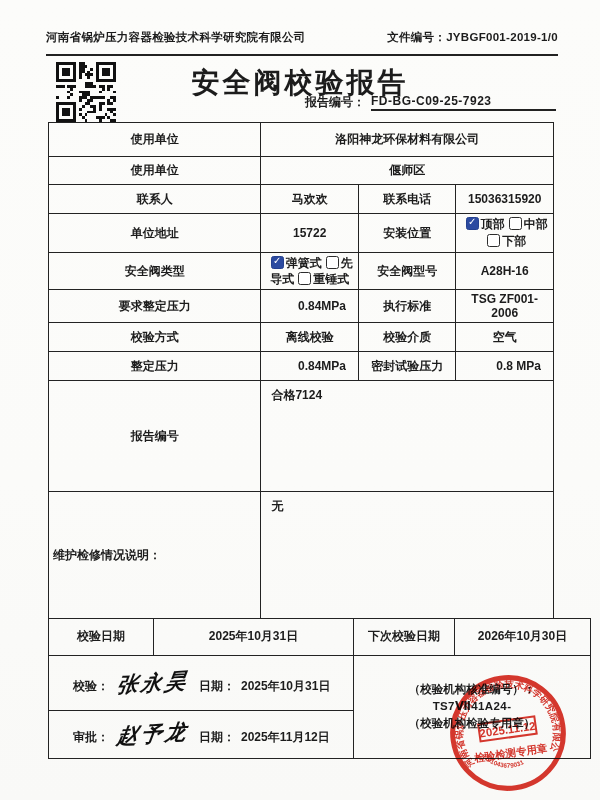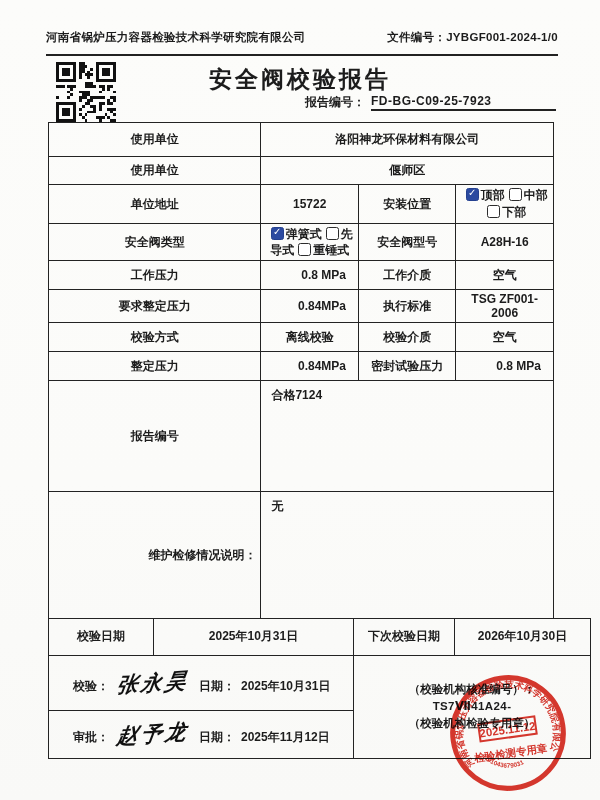"JYBGF001-2024-1/0" span { text: JYBGF001-2024-1/0 -> JYBGF001-2019-1/0 }
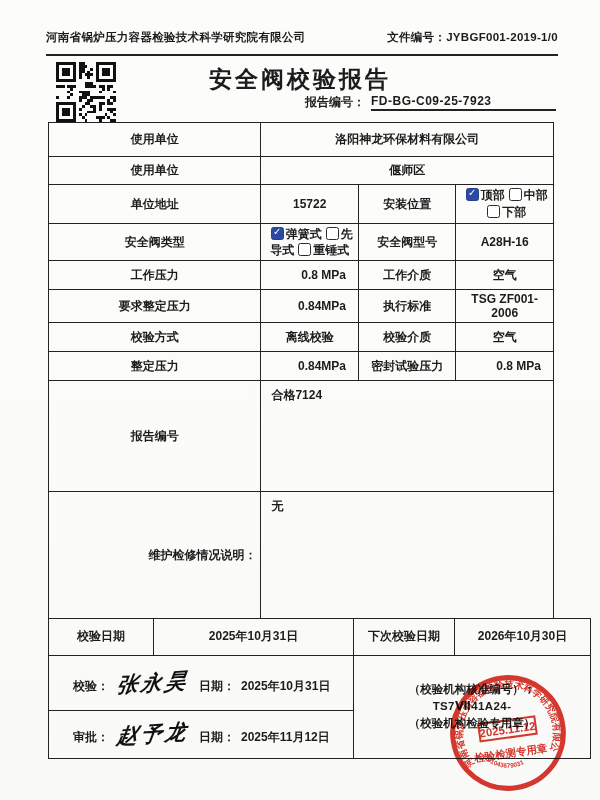"安全阀校验报告" .title { font-size: 23px -> 28px }
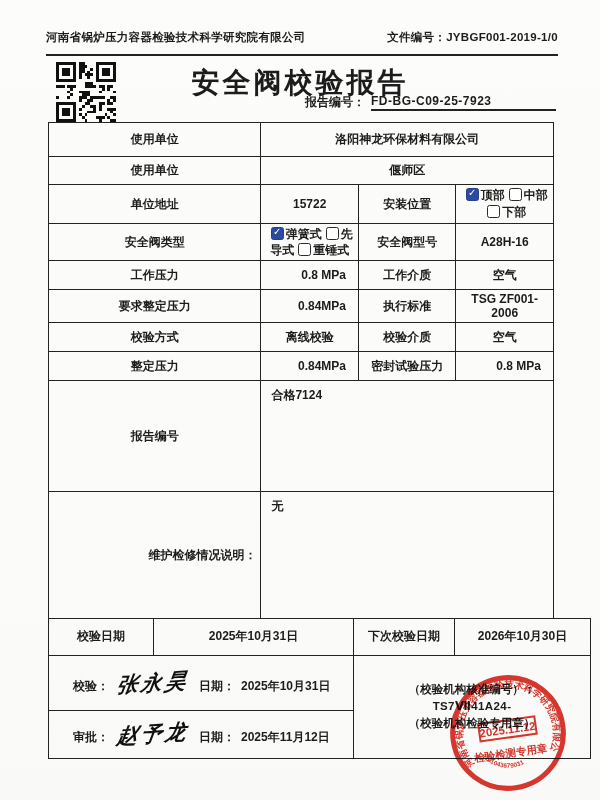"联系人" tr { html: none -> <tr> <td>联系人</td> <td>马欢欢</td> <td>联系电话</td> <td>15036315920</td> </tr> }
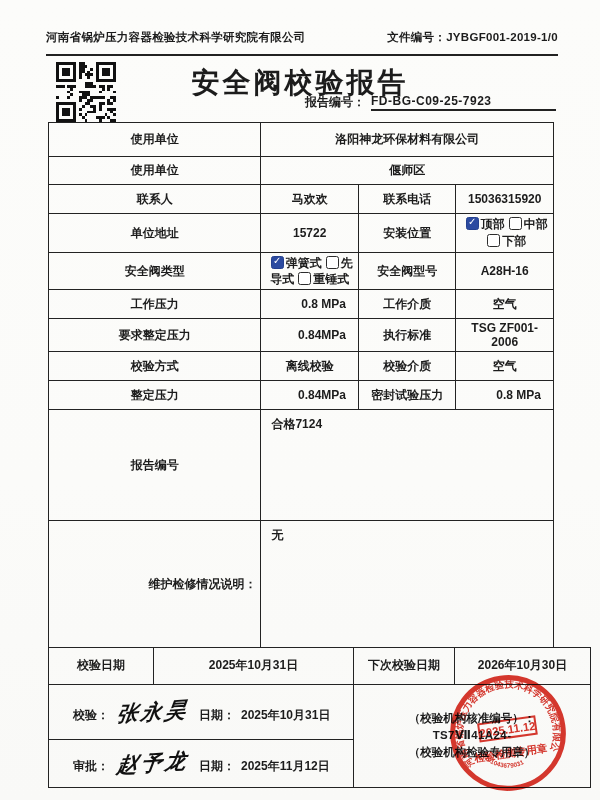"工作压力" tr { html: <tr> <td>工作压力</td> <td><span>0.8</span><span>MPa</span></td> <td>工作介质</td> <td>空气</td> </tr> -> none }
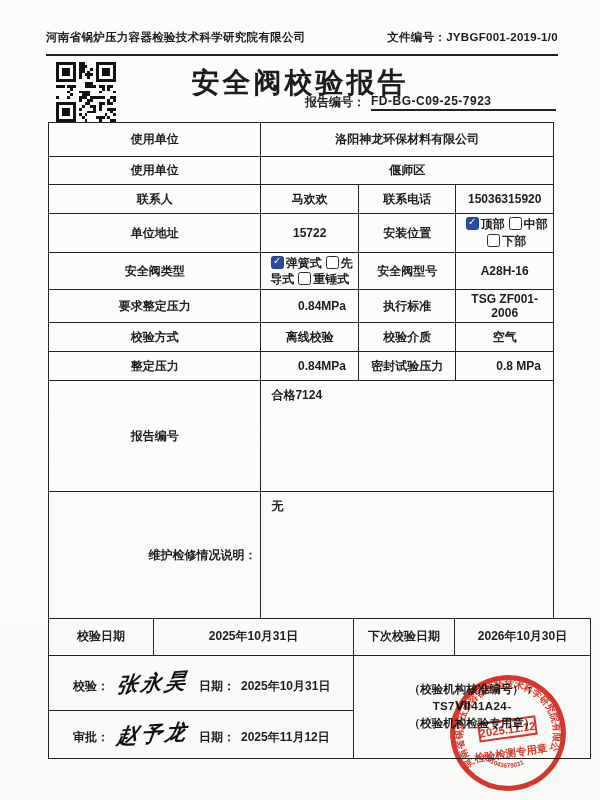"维护检修情况说明：" td.left { text-align: right -> left }
